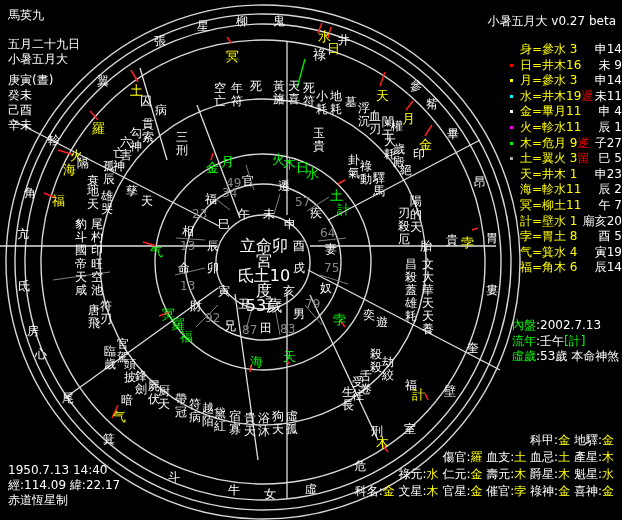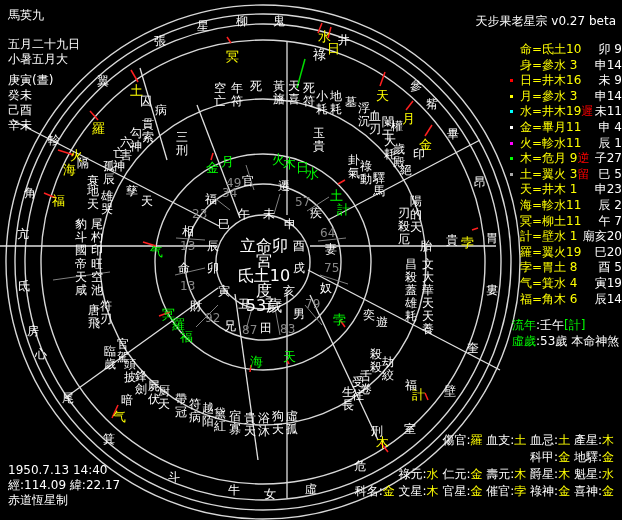"天步果老星宗 v0.27 beta" div.title { text: 天步果老星宗 -> 小暑五月大 }
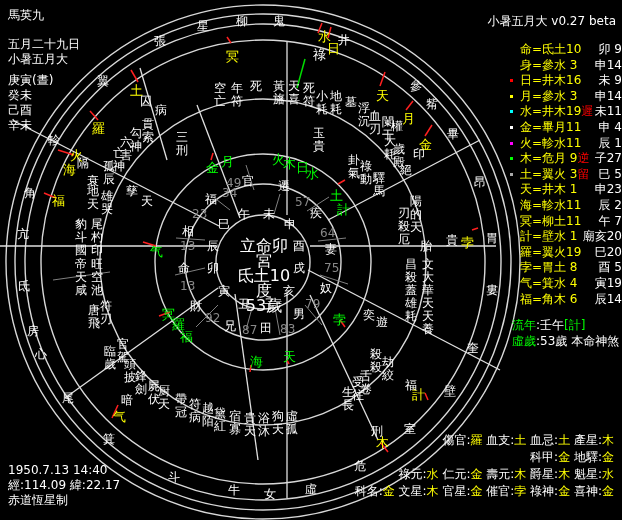"命=氐土10" div.row { html: <div> <span>命=氐土10</span> <span>卯 9</span> </div> -> none }
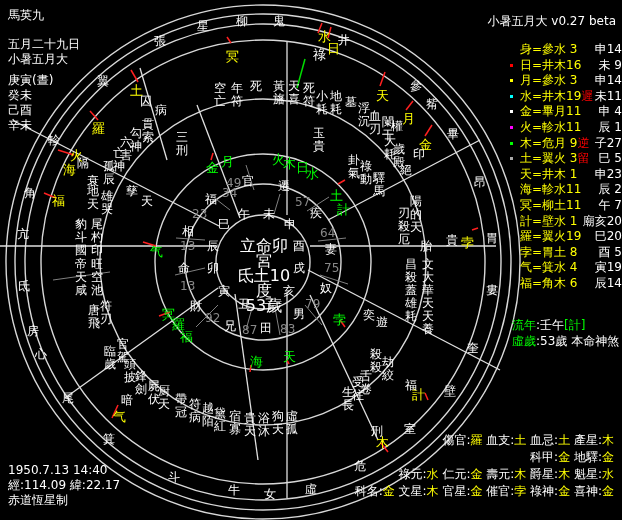"羅=翼火19" div.row { html: <div> <span>羅=翼火19</span> <span>巳20</span> </div> -> none }
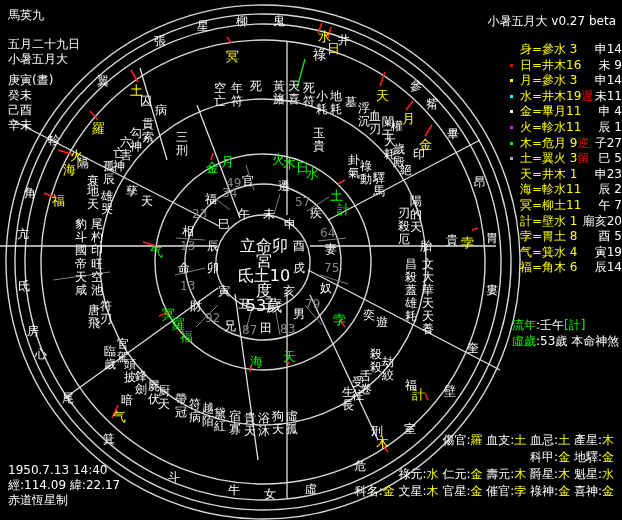"內盤:2002.7.13" div { html: none -> <div><span>內盤</span><span>:2002.7.13</span></div> }
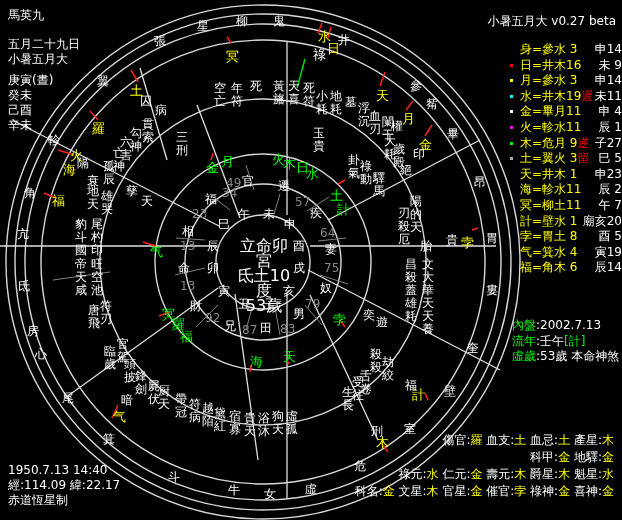"傷官:羅 血支:土 血忌:土 產星:木" div { order: before "科甲:金 地驛:金" -> after "科甲:金 地驛:金" }
